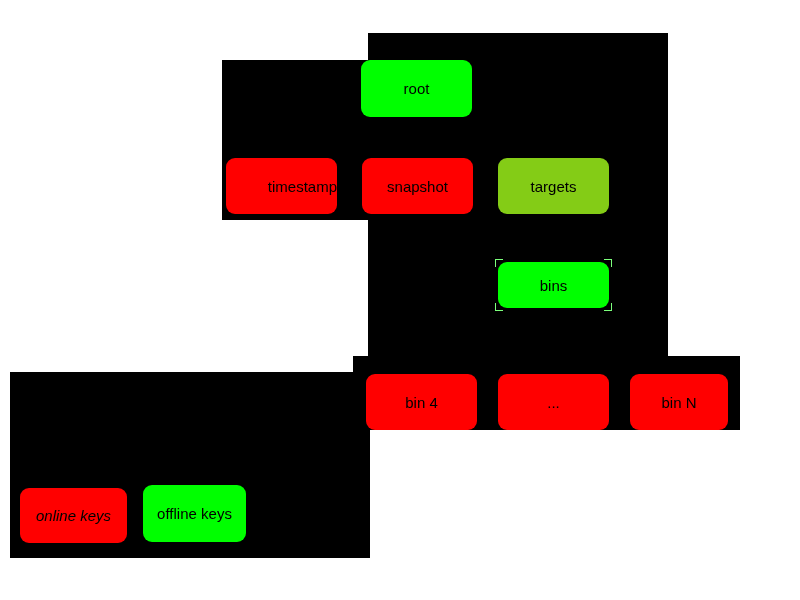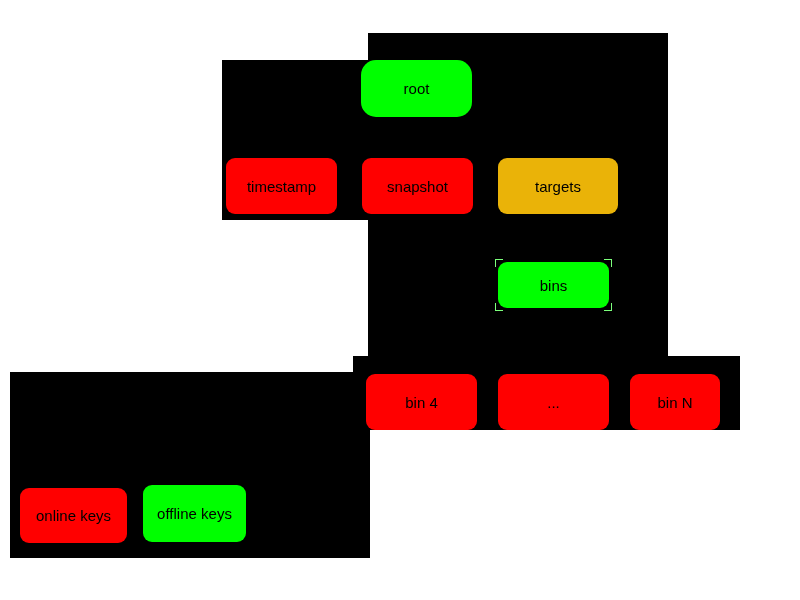"root" div.node { border-radius: 15px -> none }
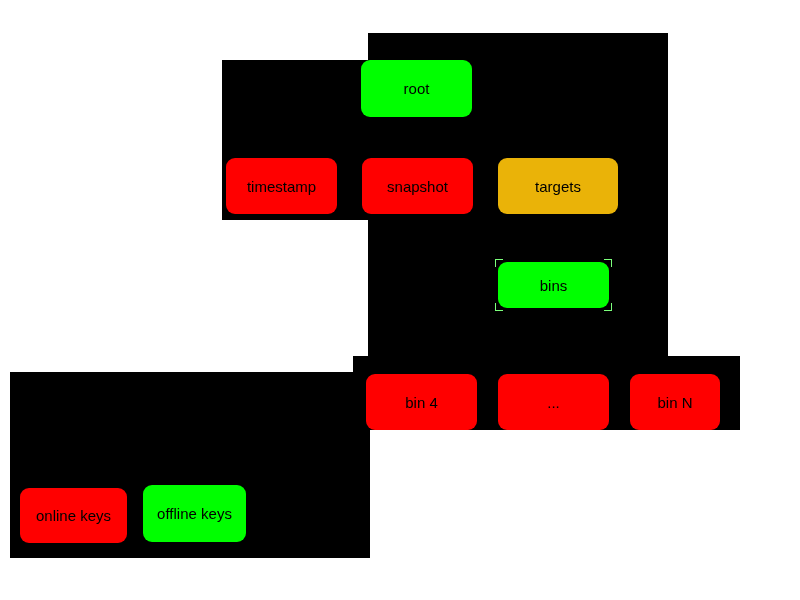"timestamp" div.node { justify-content: none -> flex-end }
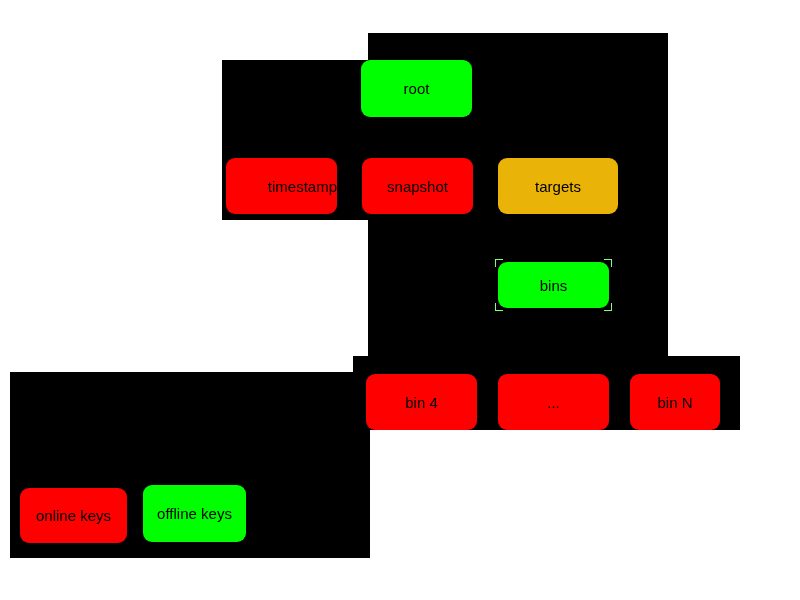"targets" div.node { background: #eab308 -> #84cc16; width: 120px -> 111px }
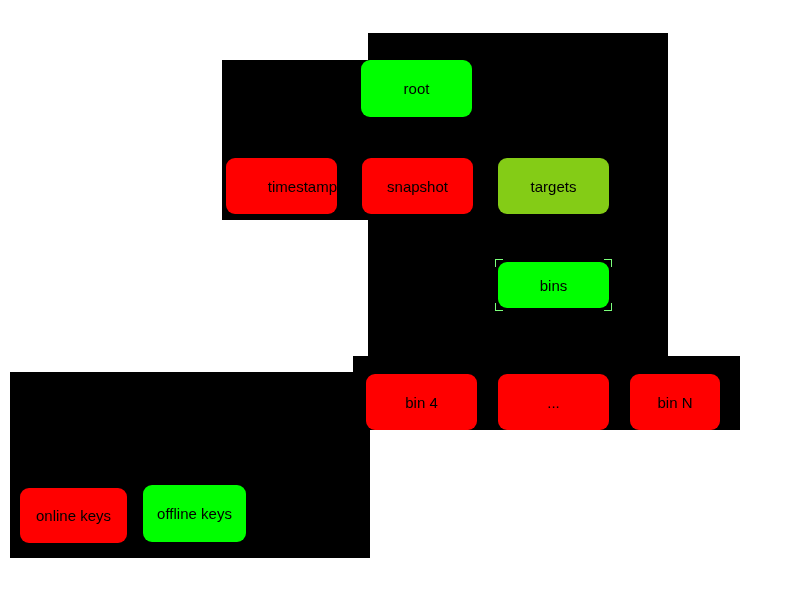"bin N" div.node { width: 90px -> 98px }
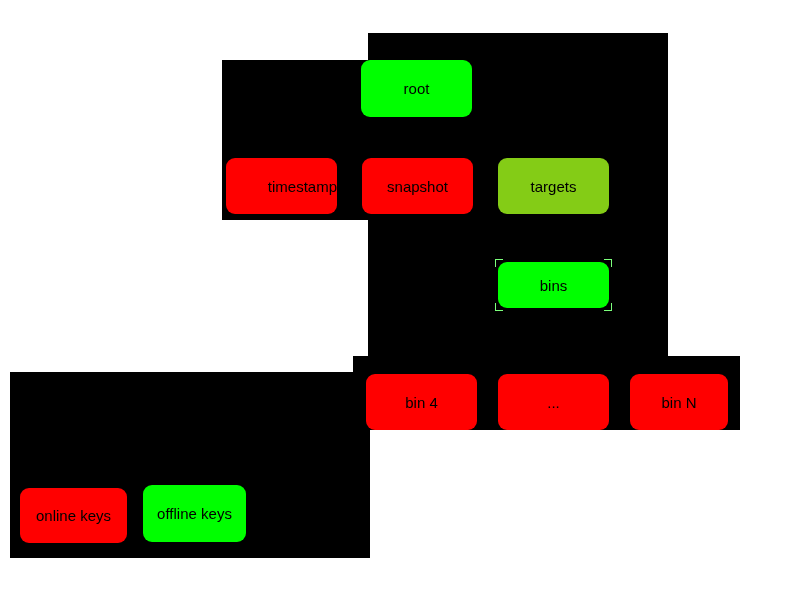"online keys" div.node { font-style: none -> italic }
